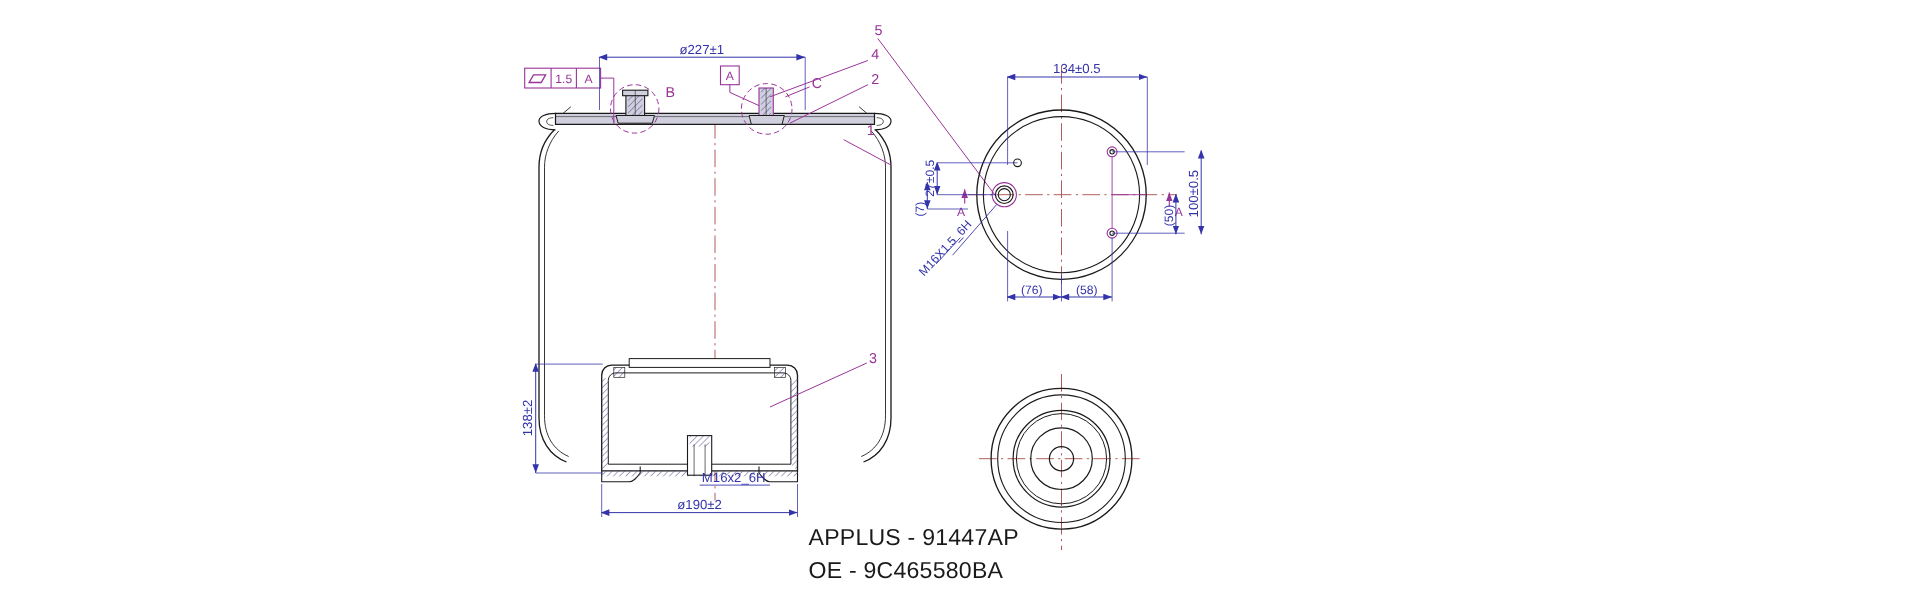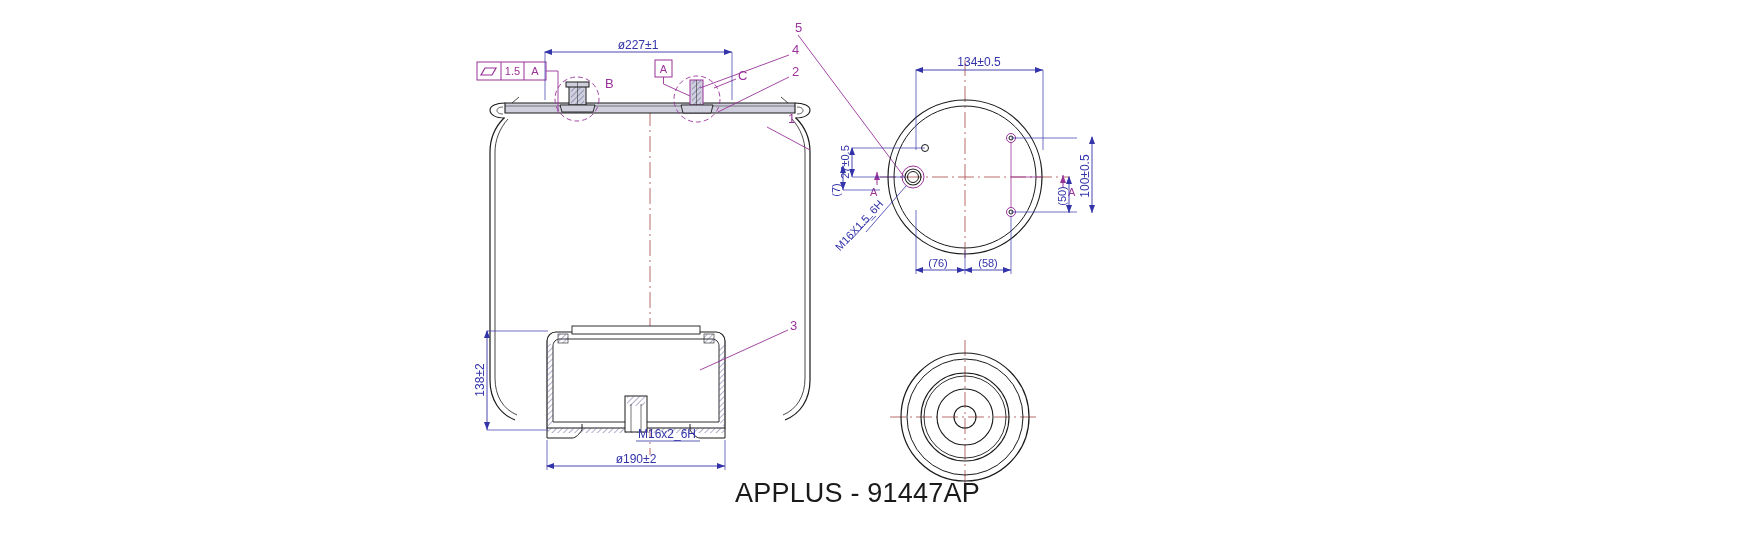"APPLUS - 91447AP" .title-line { font-size: 27px -> 21px }
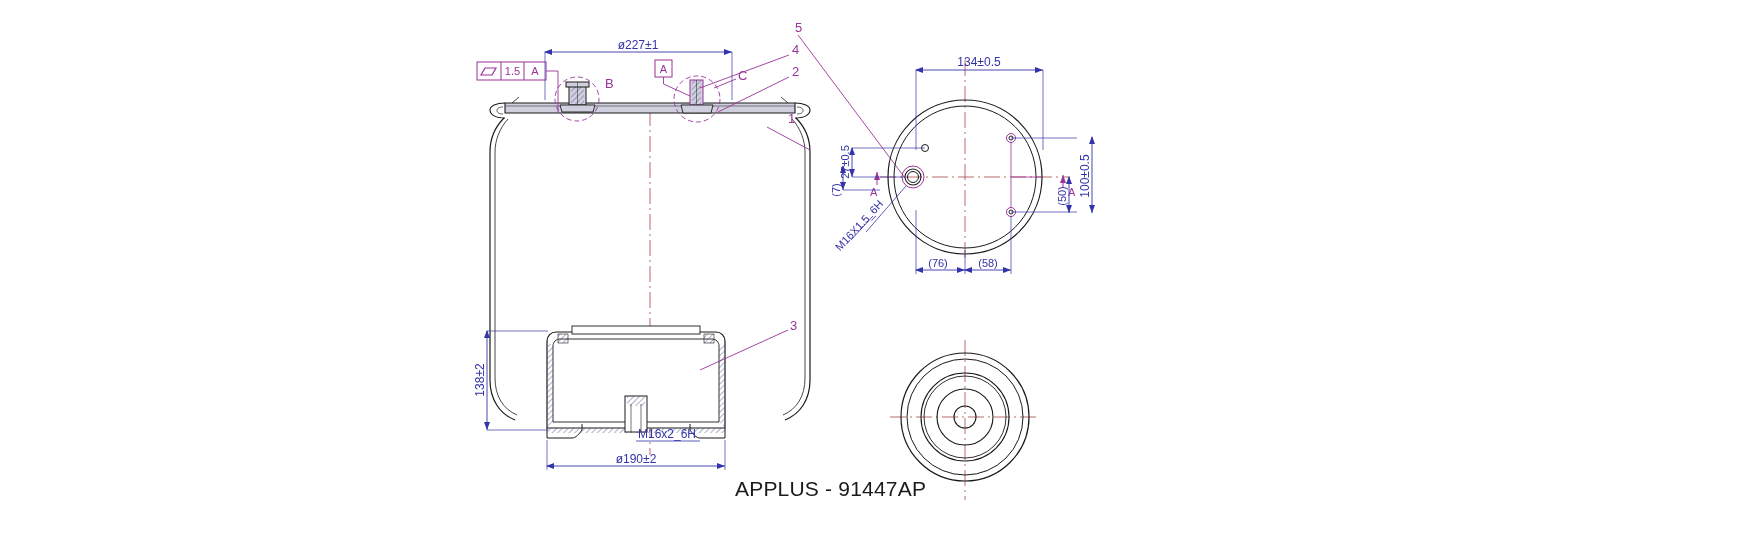"OE - 9C465580BA" div.title-line { html: none -> <div>OE - 9C465580BA</div> }
